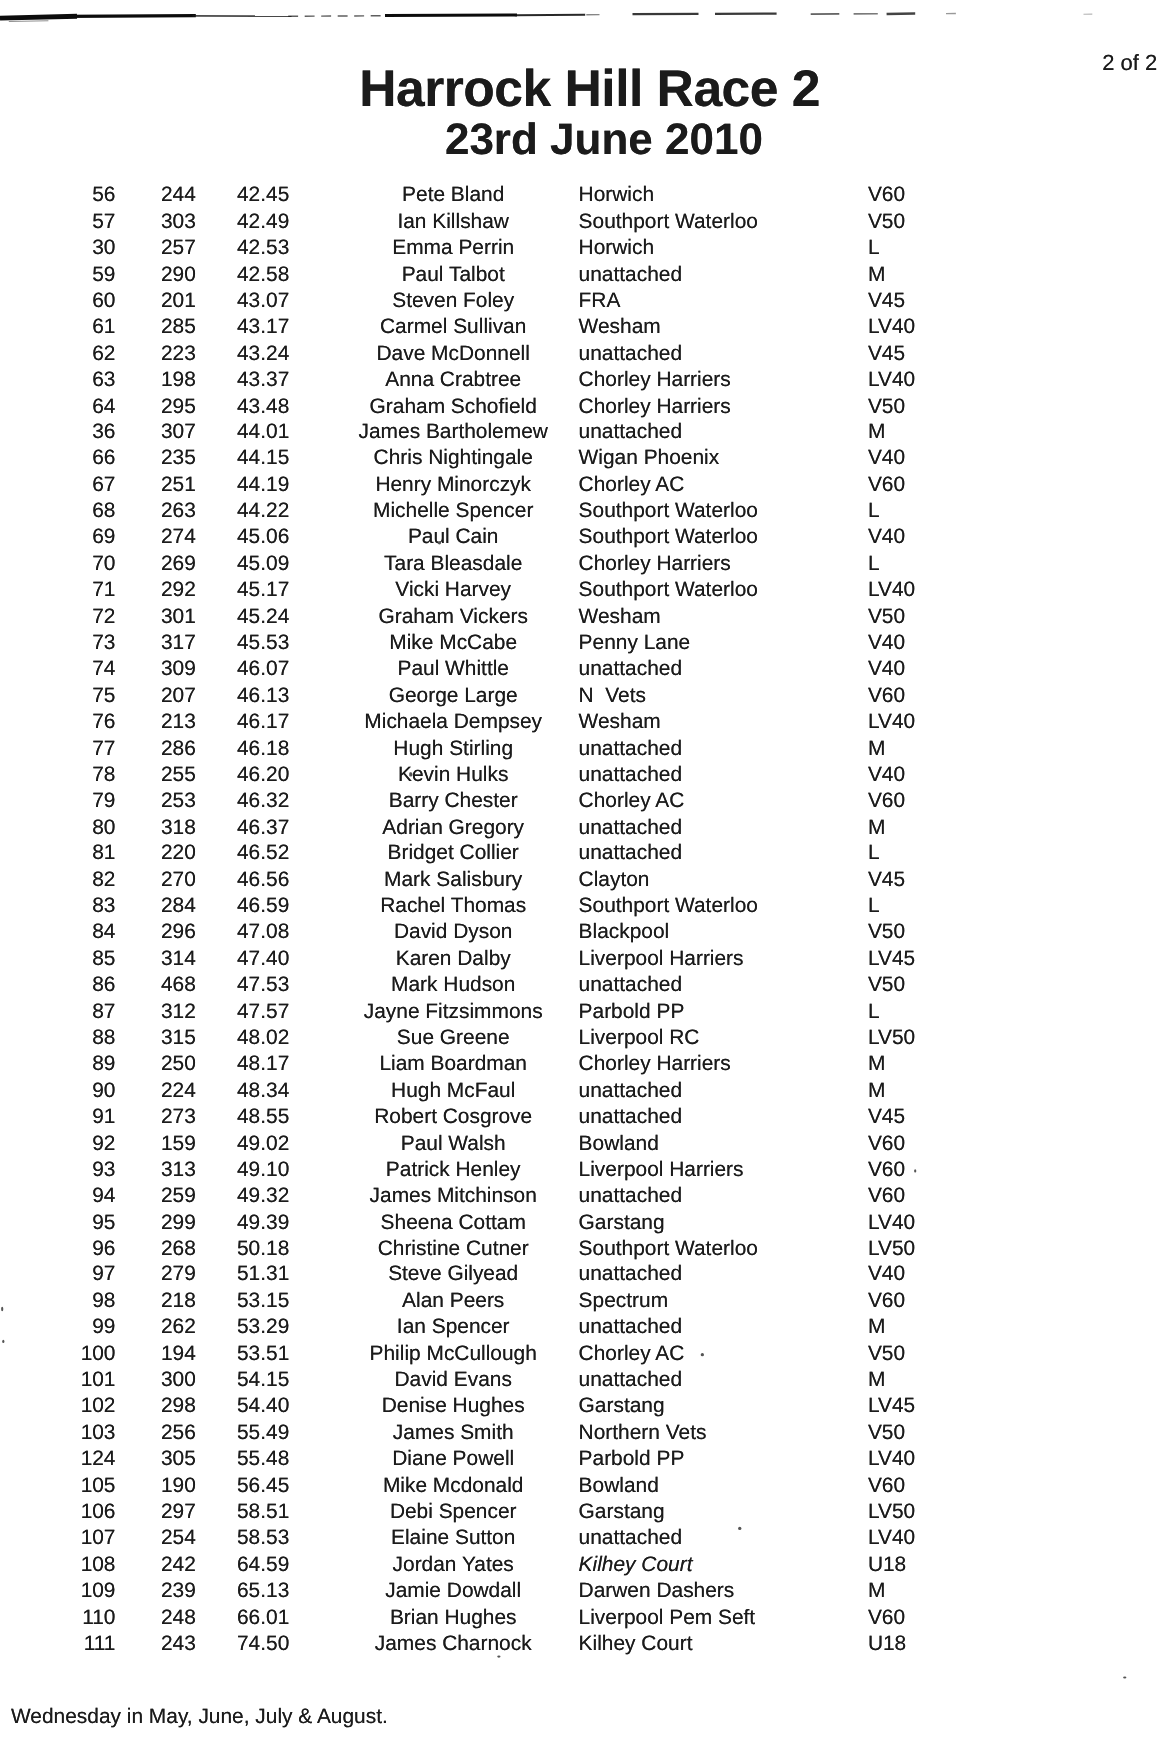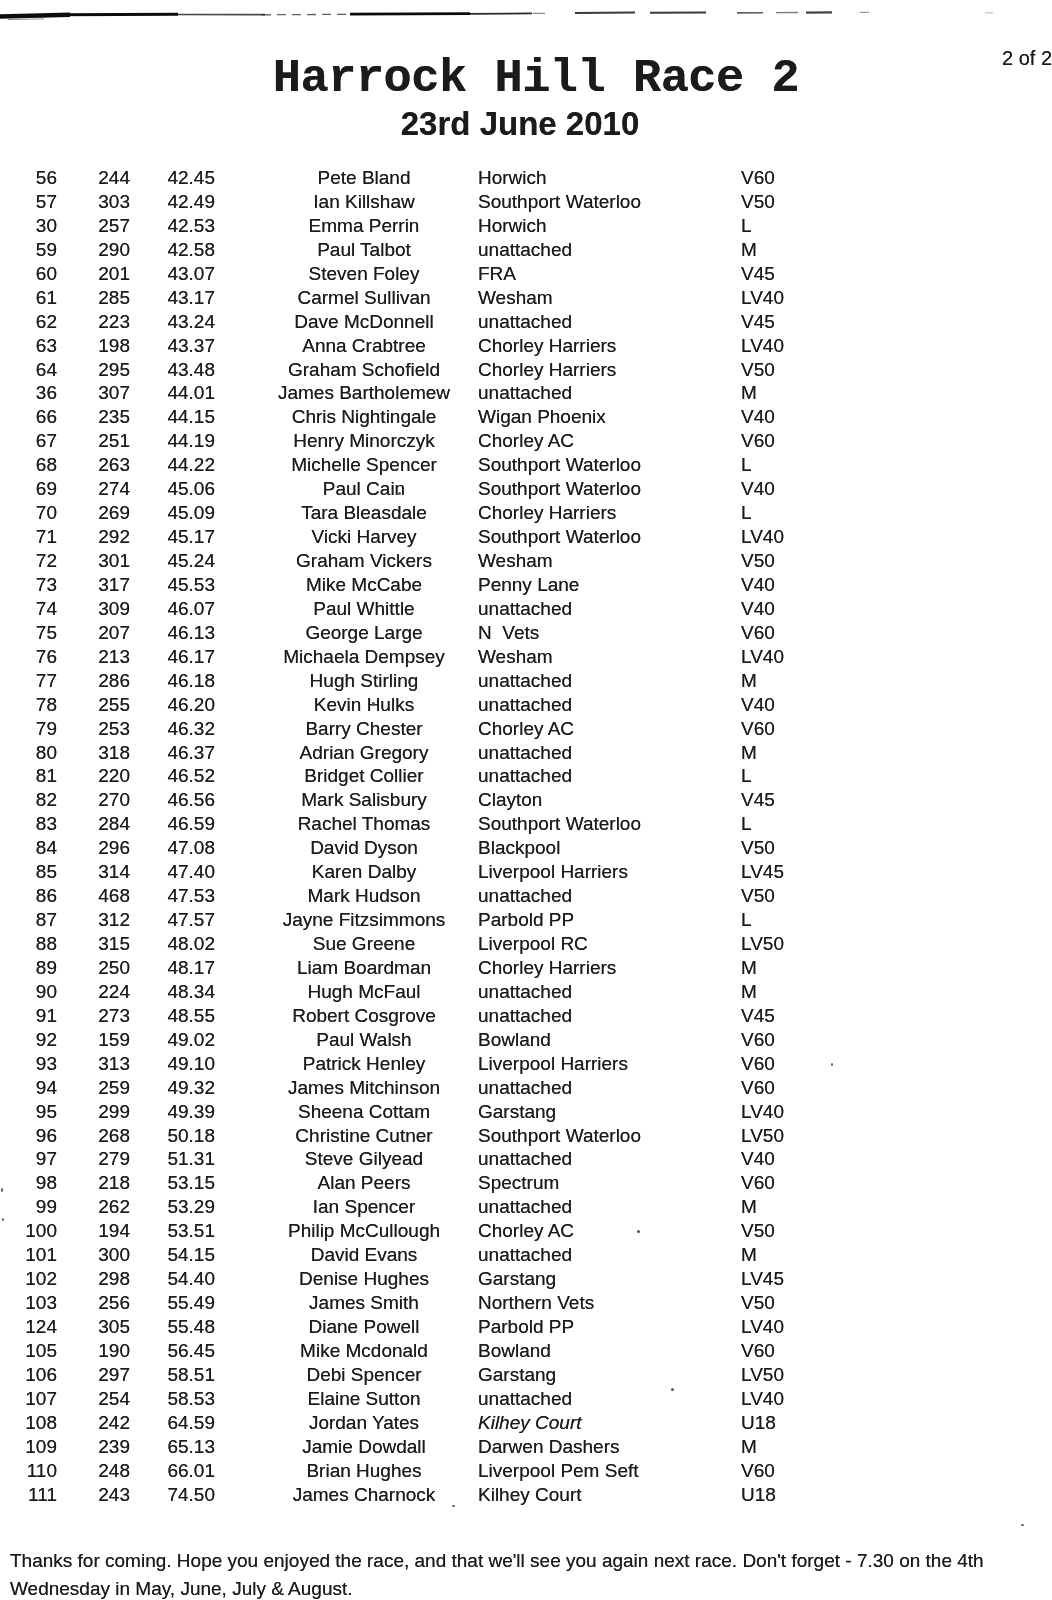"Harrock Hill Race 2" h1.title { font-family: Liberation Mono, monospace -> none }
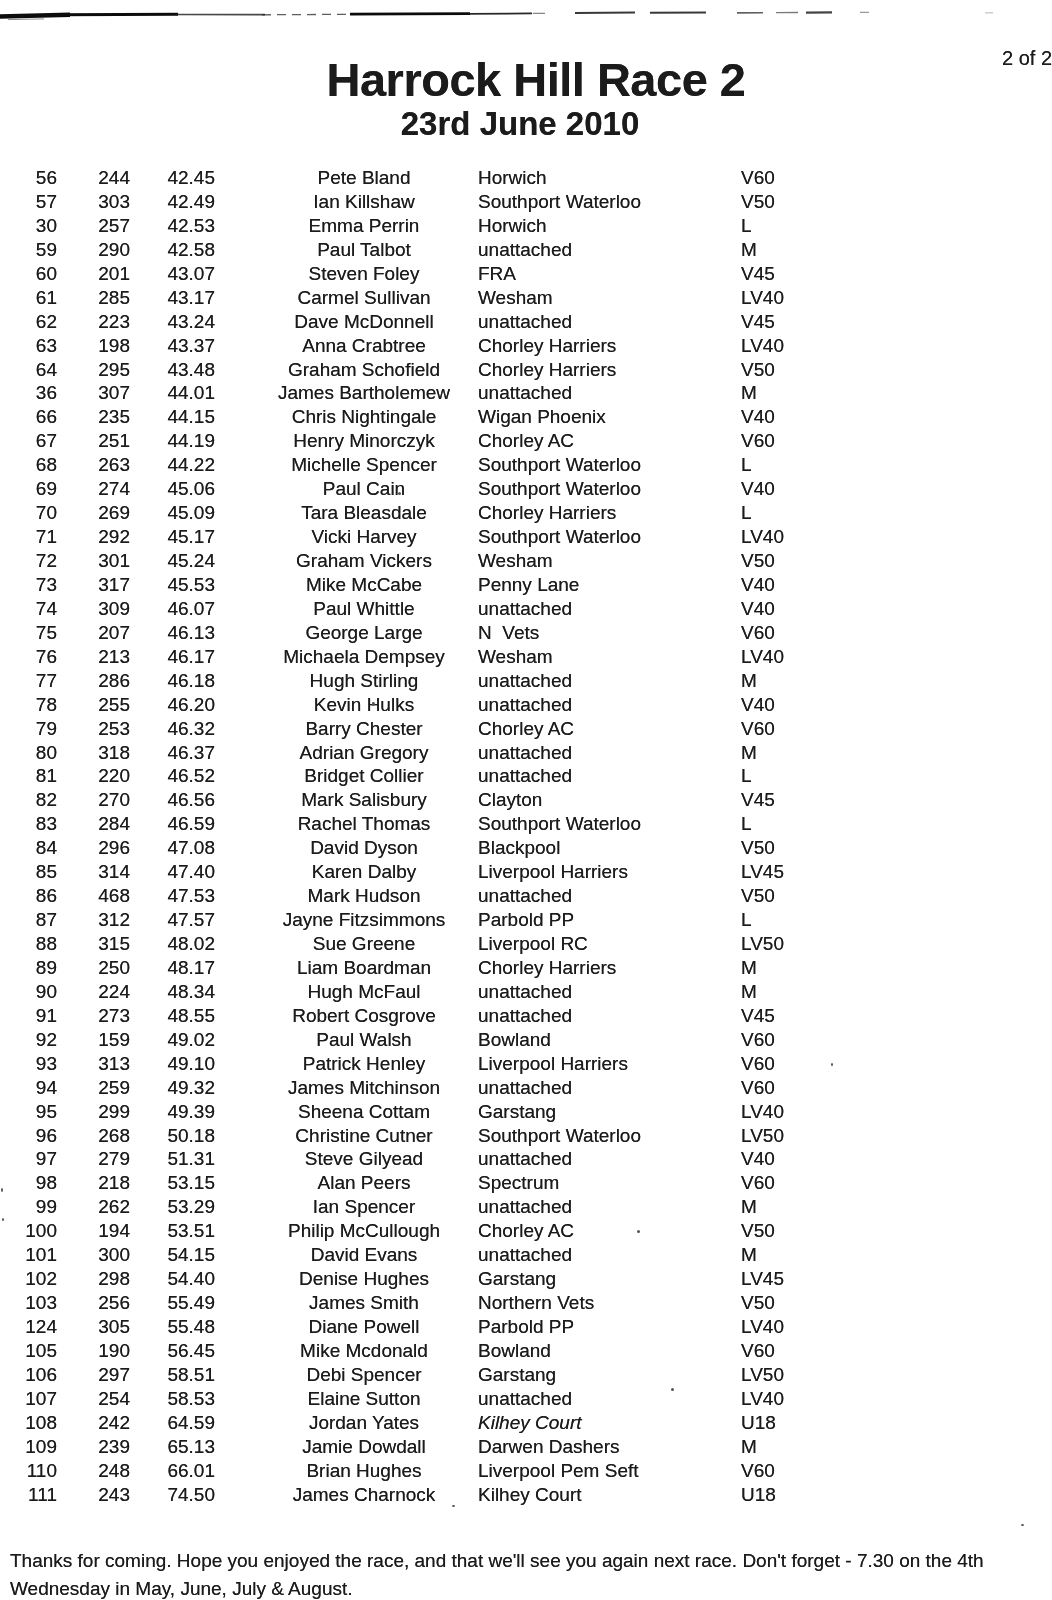"23rd June 2010" .subtitle { font-size: 33px -> 40px; left: 520px -> 549px }
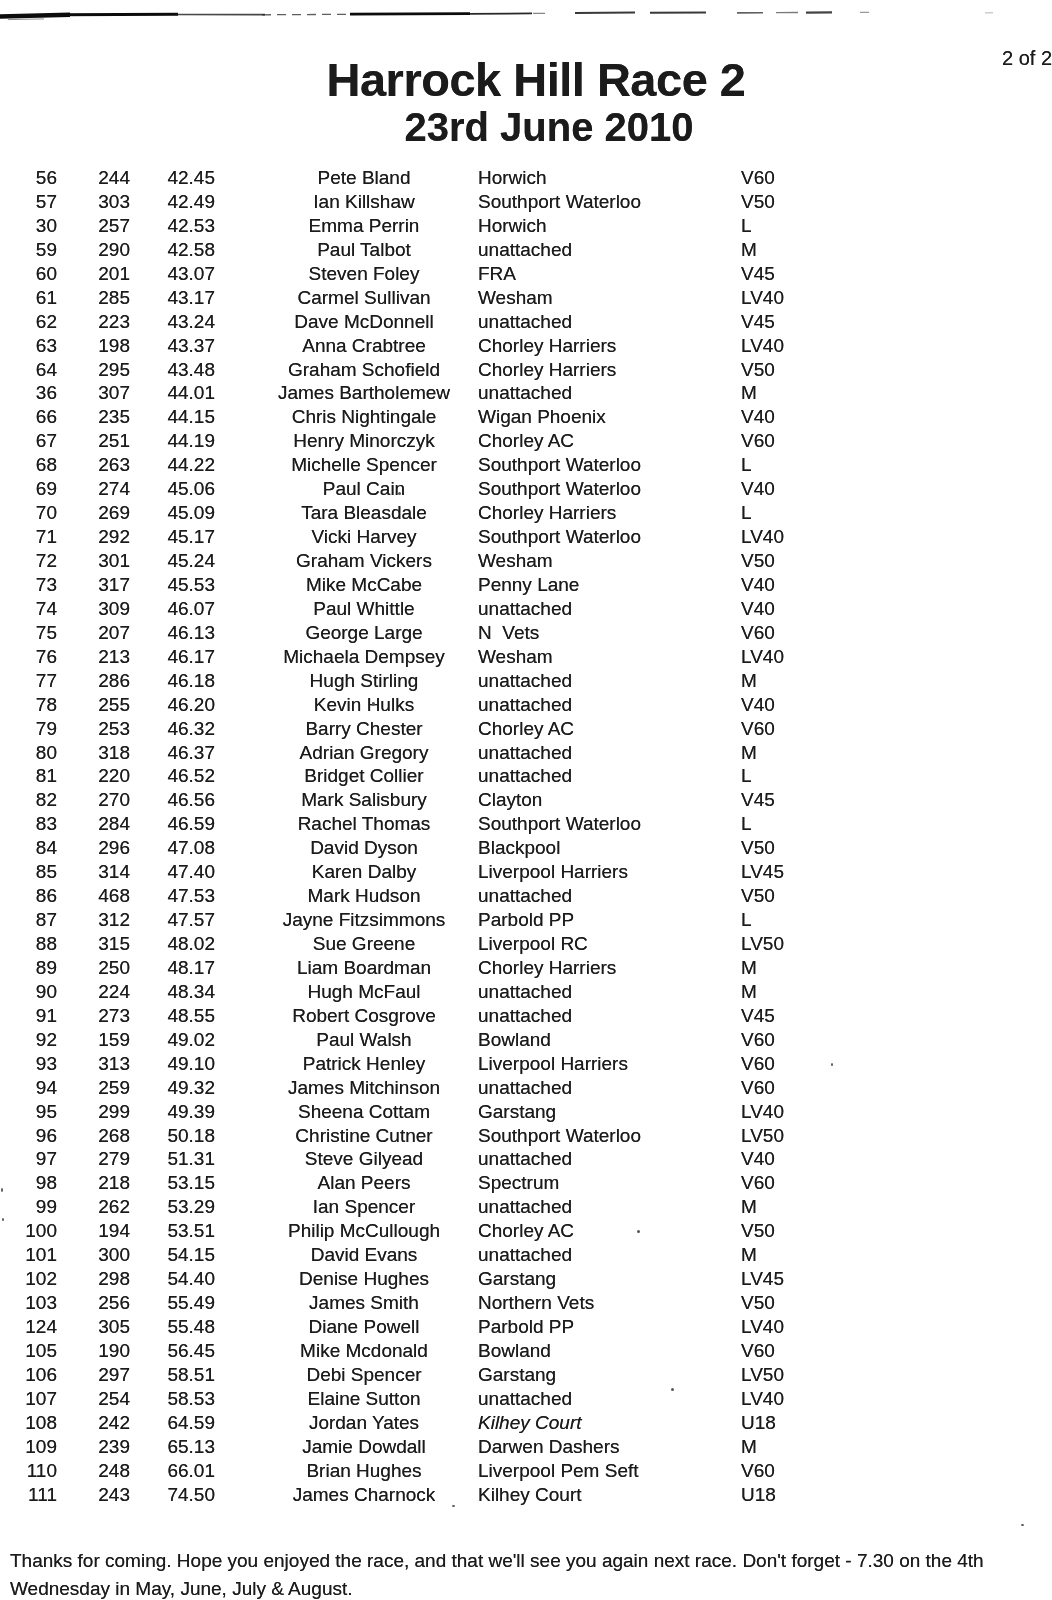"56" #results { padding-left: none -> 48px }
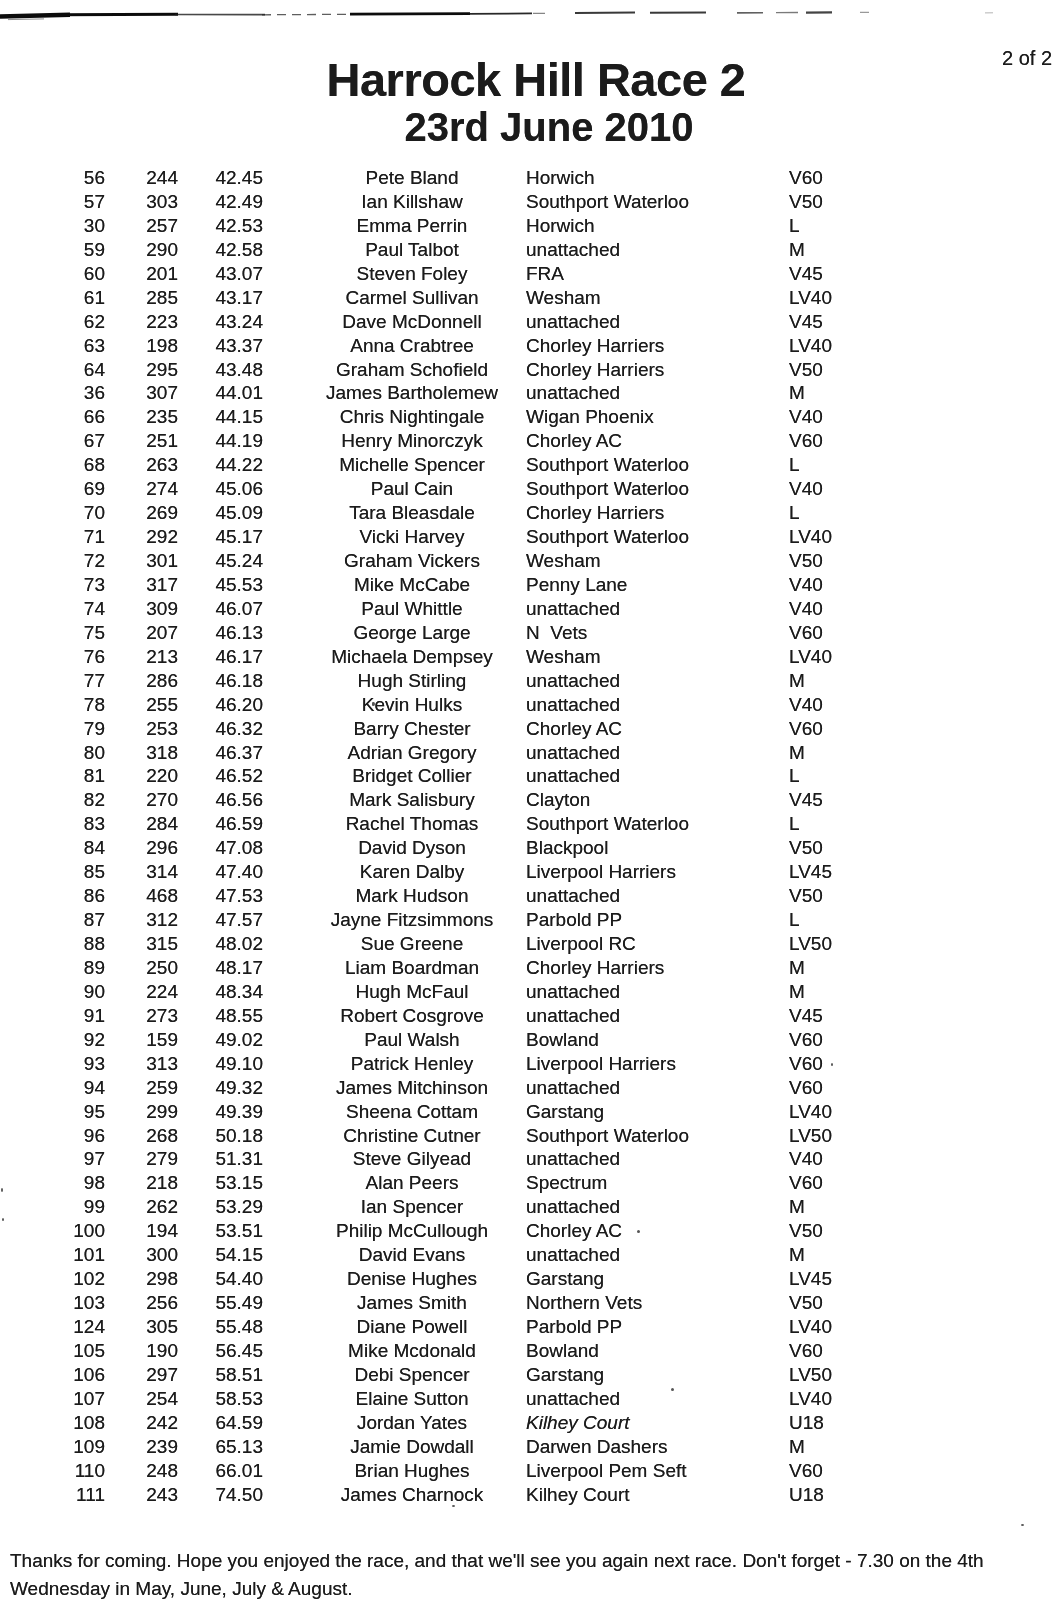"Thanks for coming. Hope you" div { html: <div>Thanks for coming. Hope you enjoyed the race, and that we'll see you again next race. Don't forget - 7.30 on the 4th</div> -> none }
